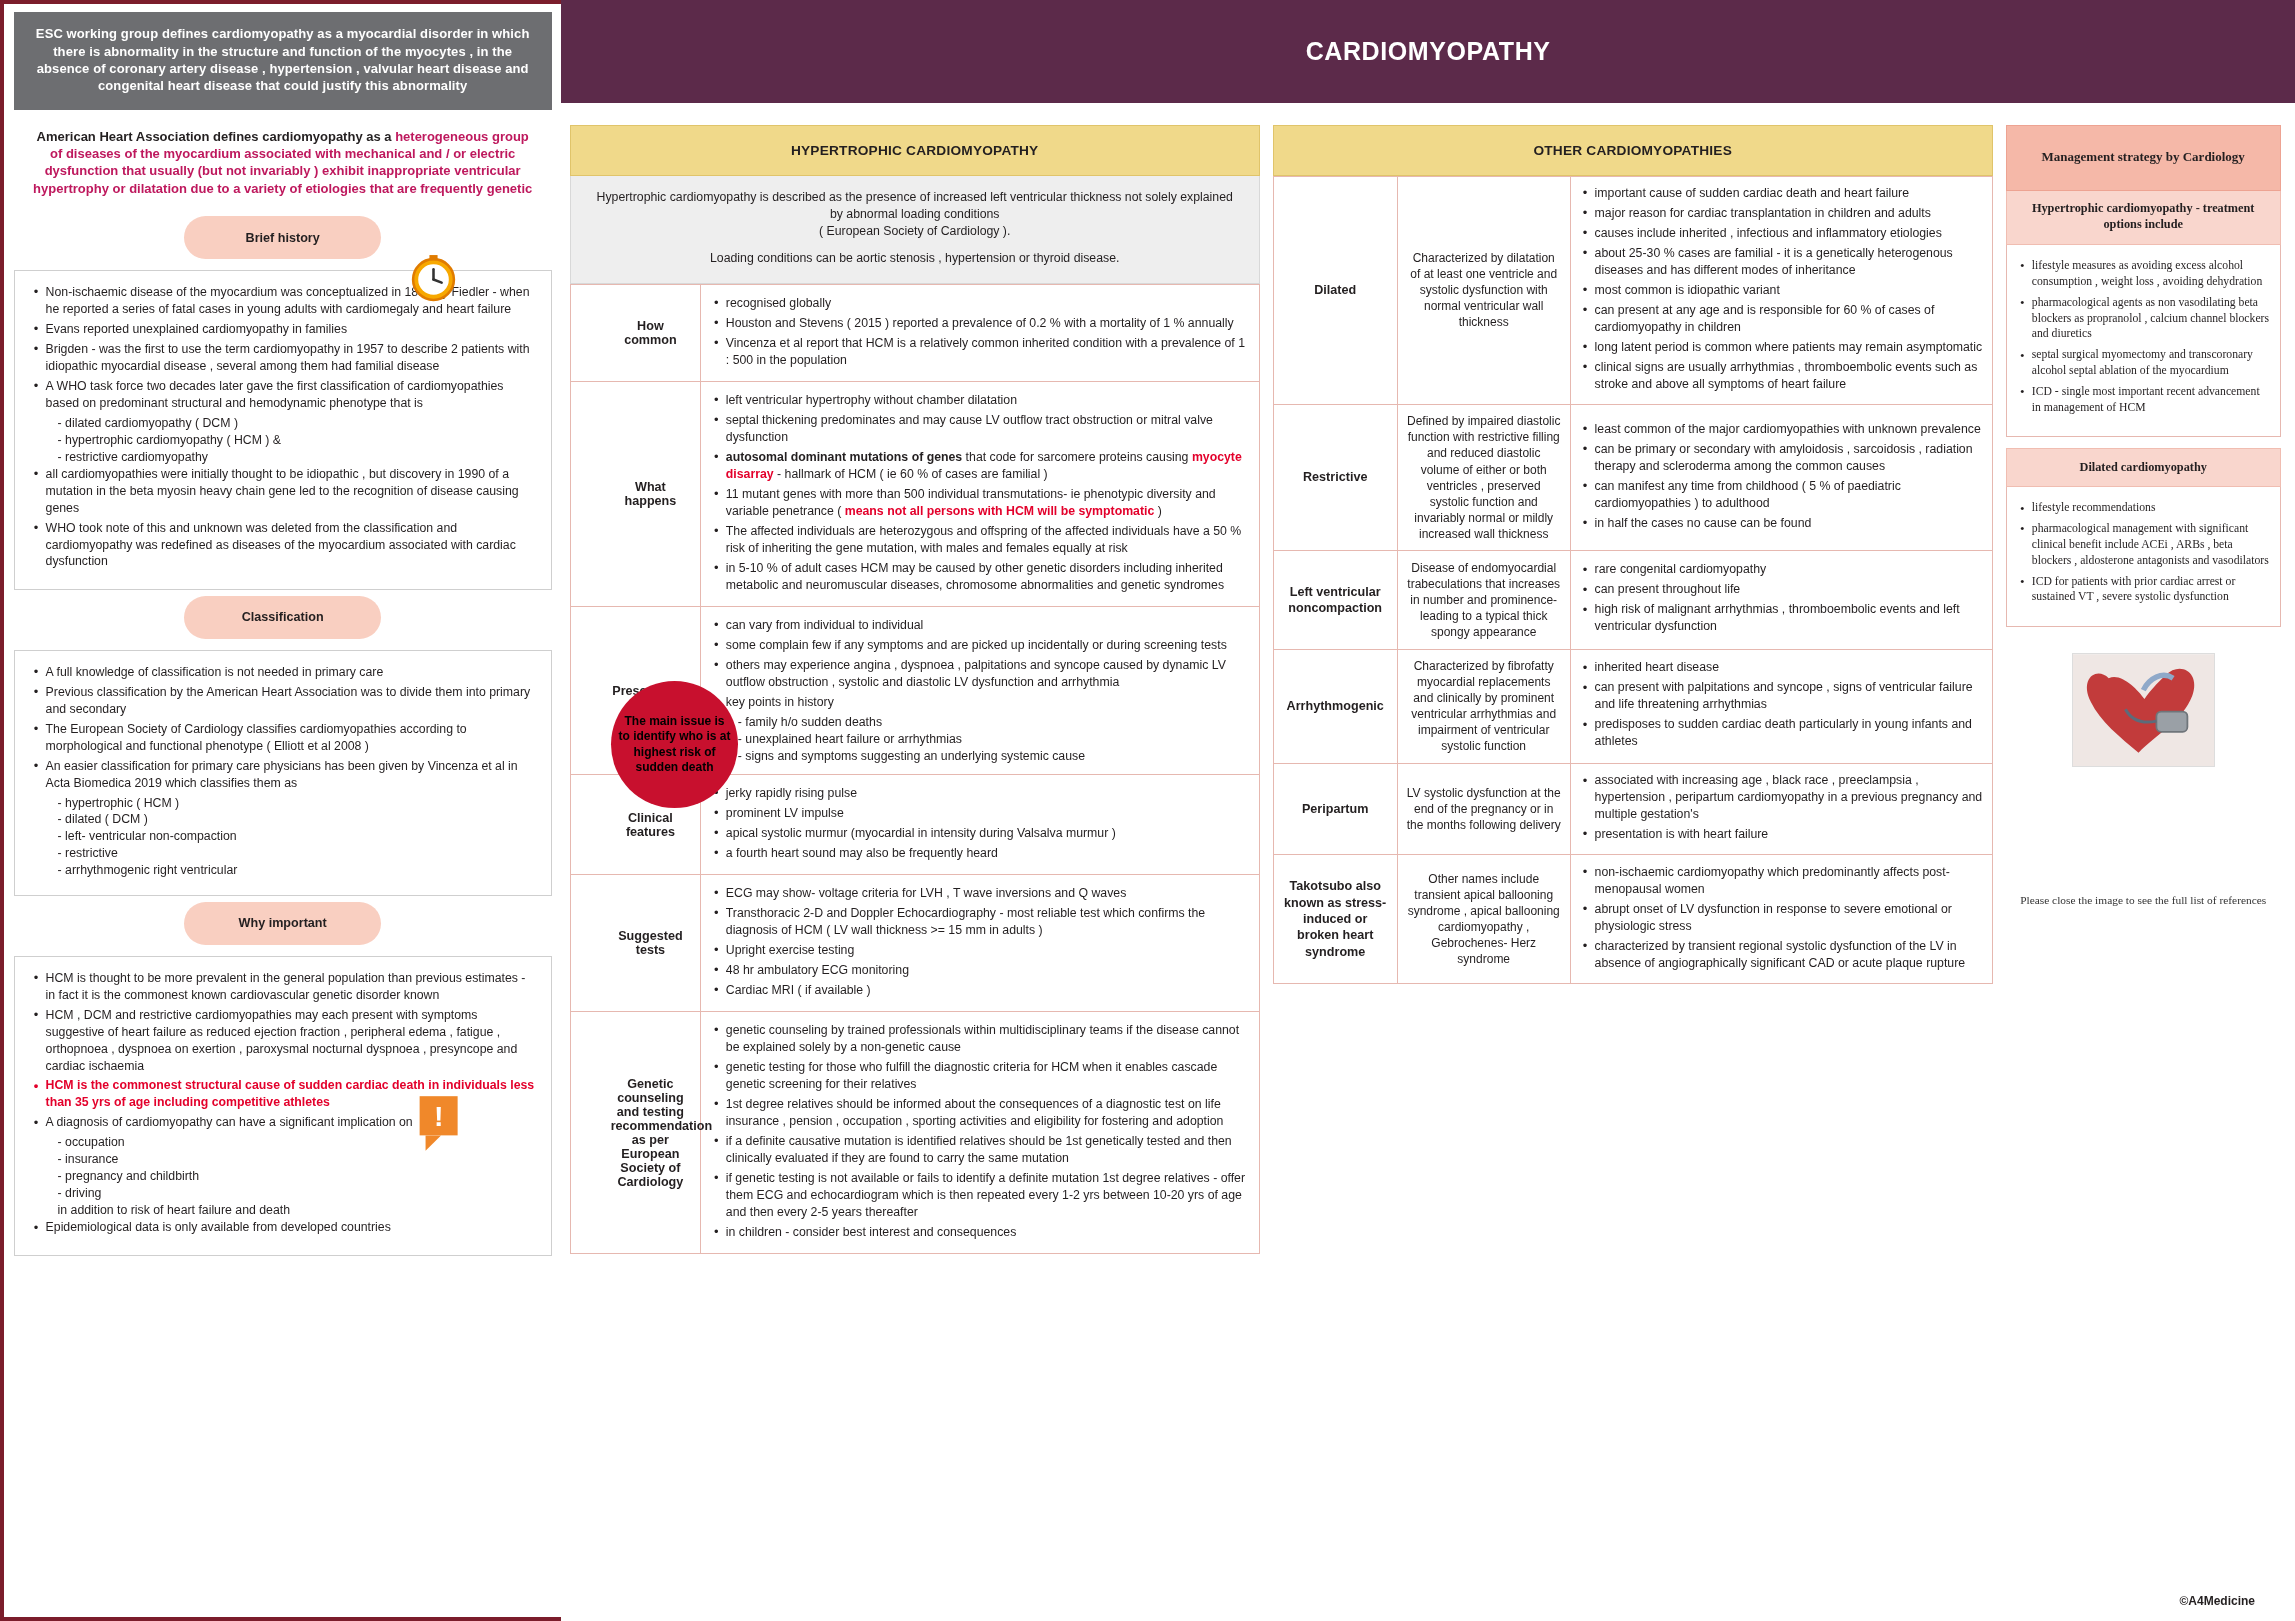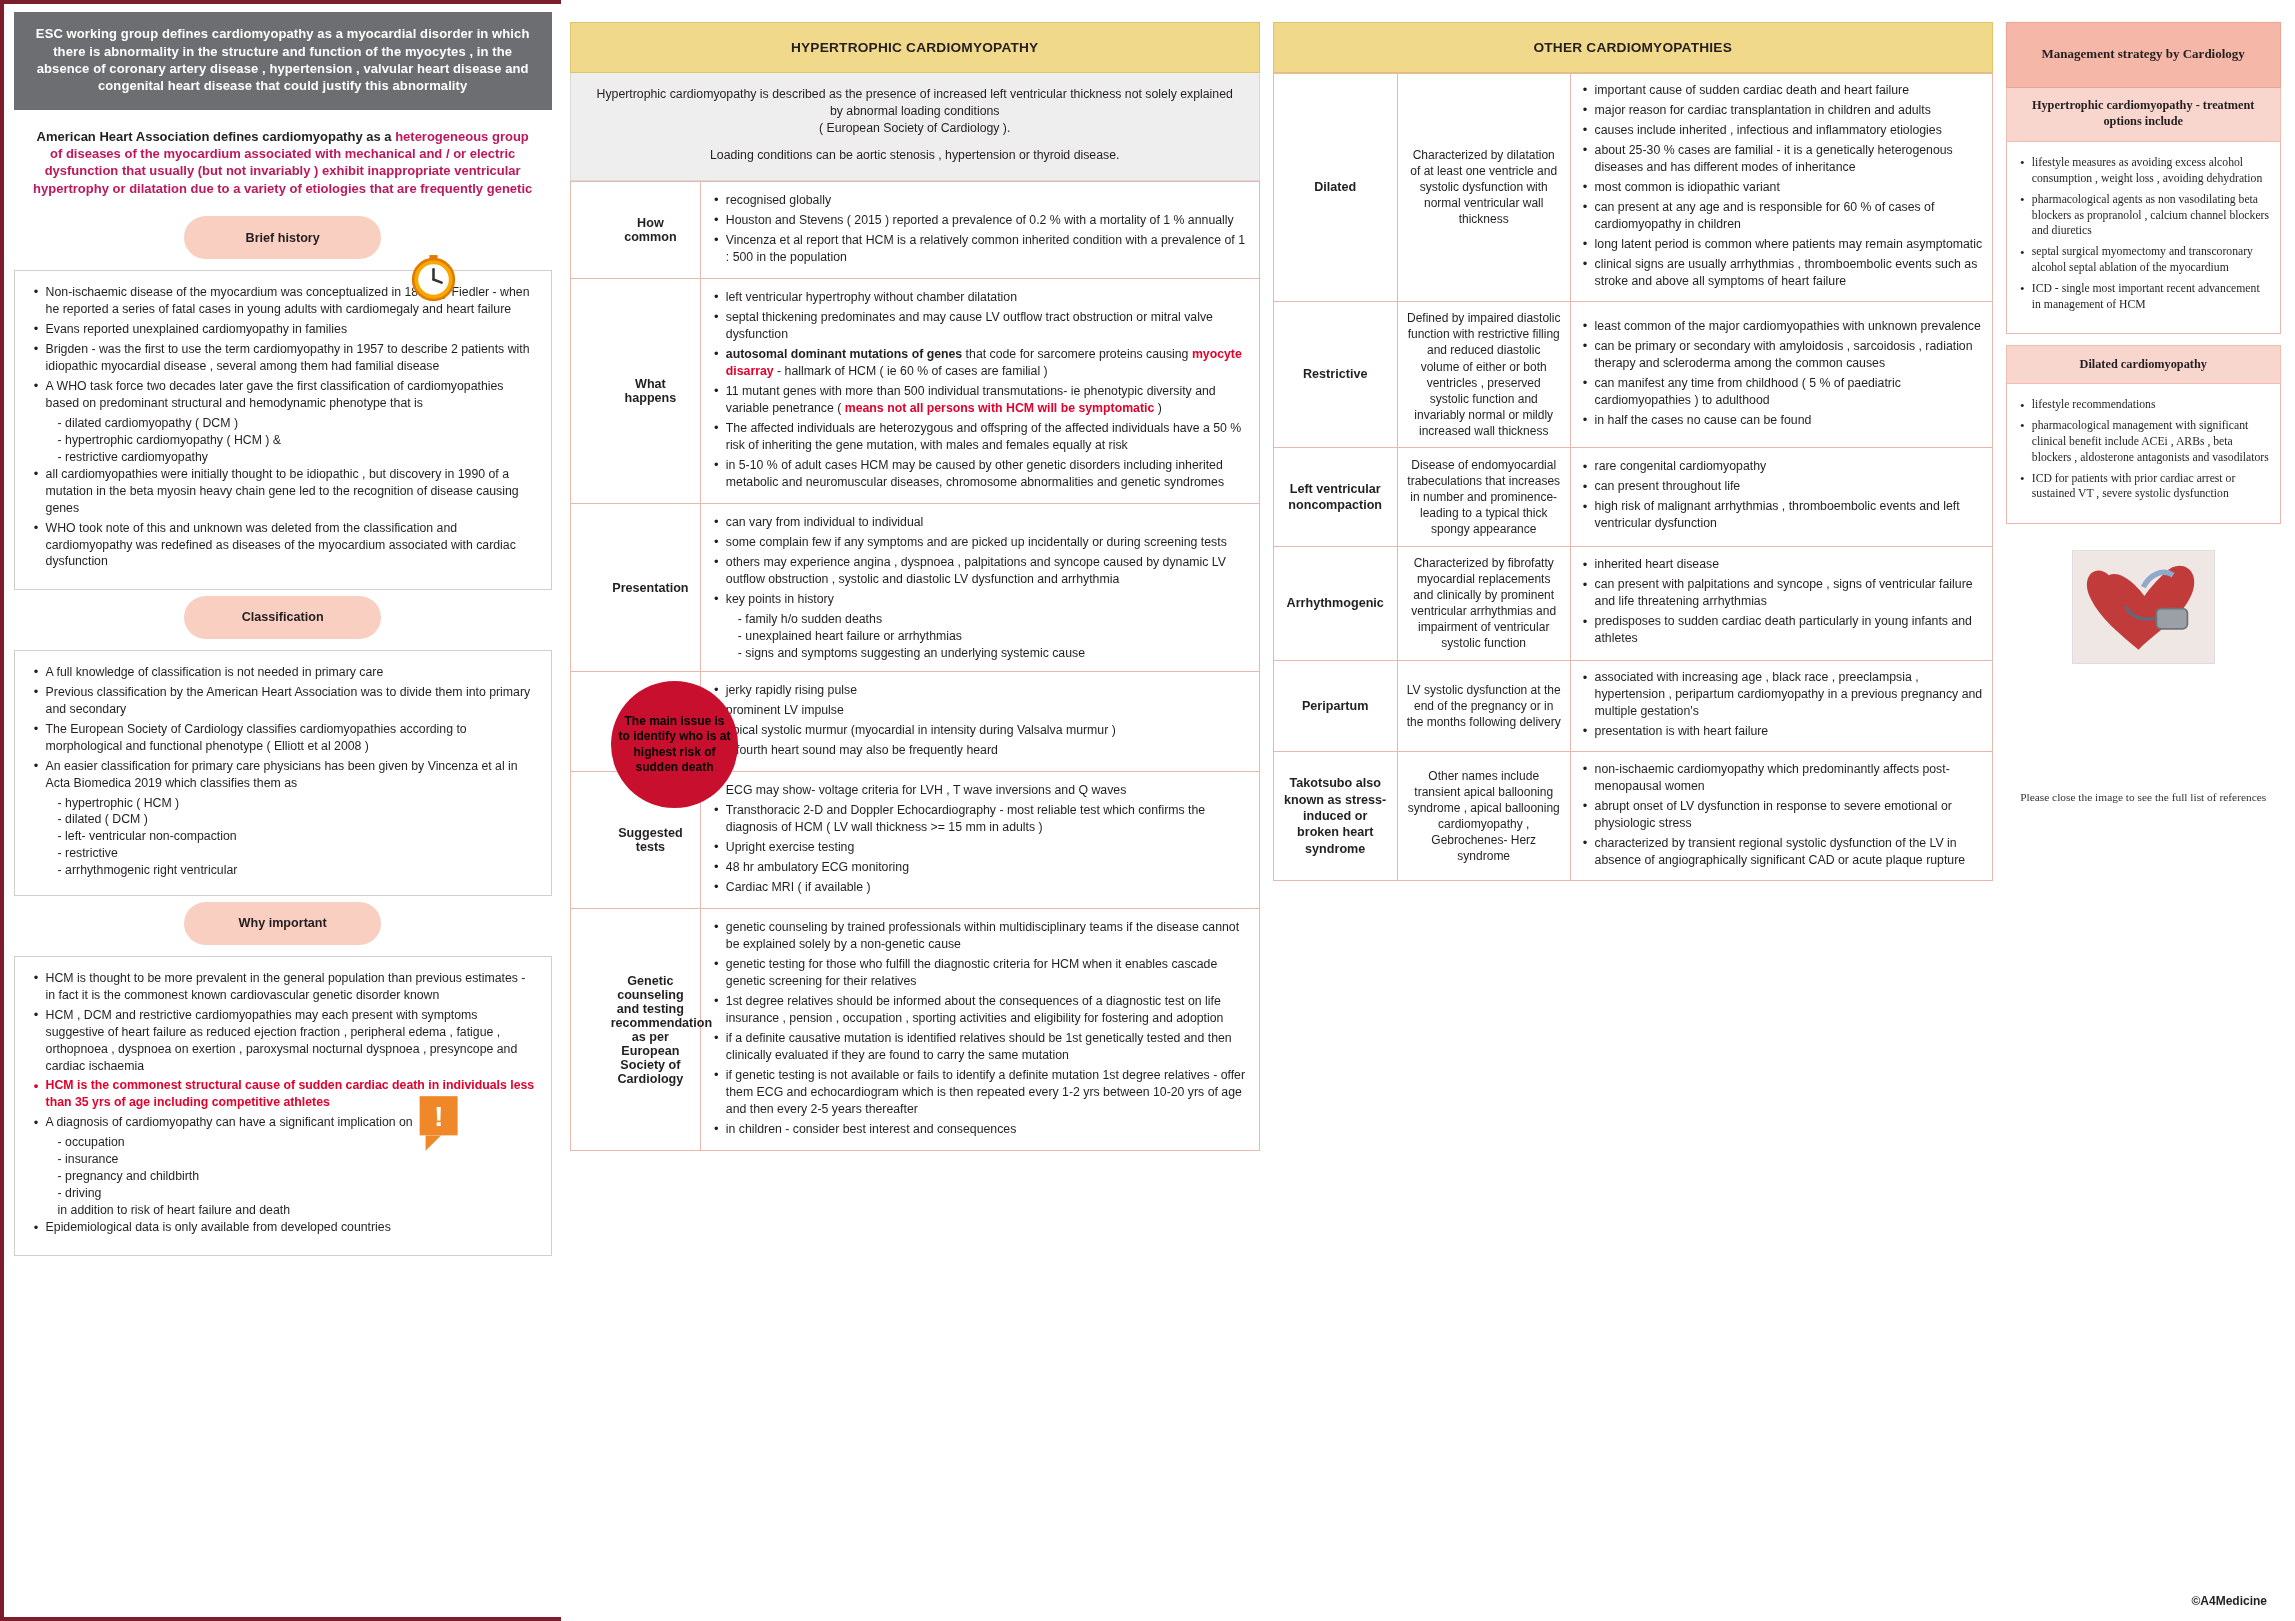"CARDIOMYOPATHY" div.title-bar { html: none -> <div>CARDIOMYOPATHY</div> }
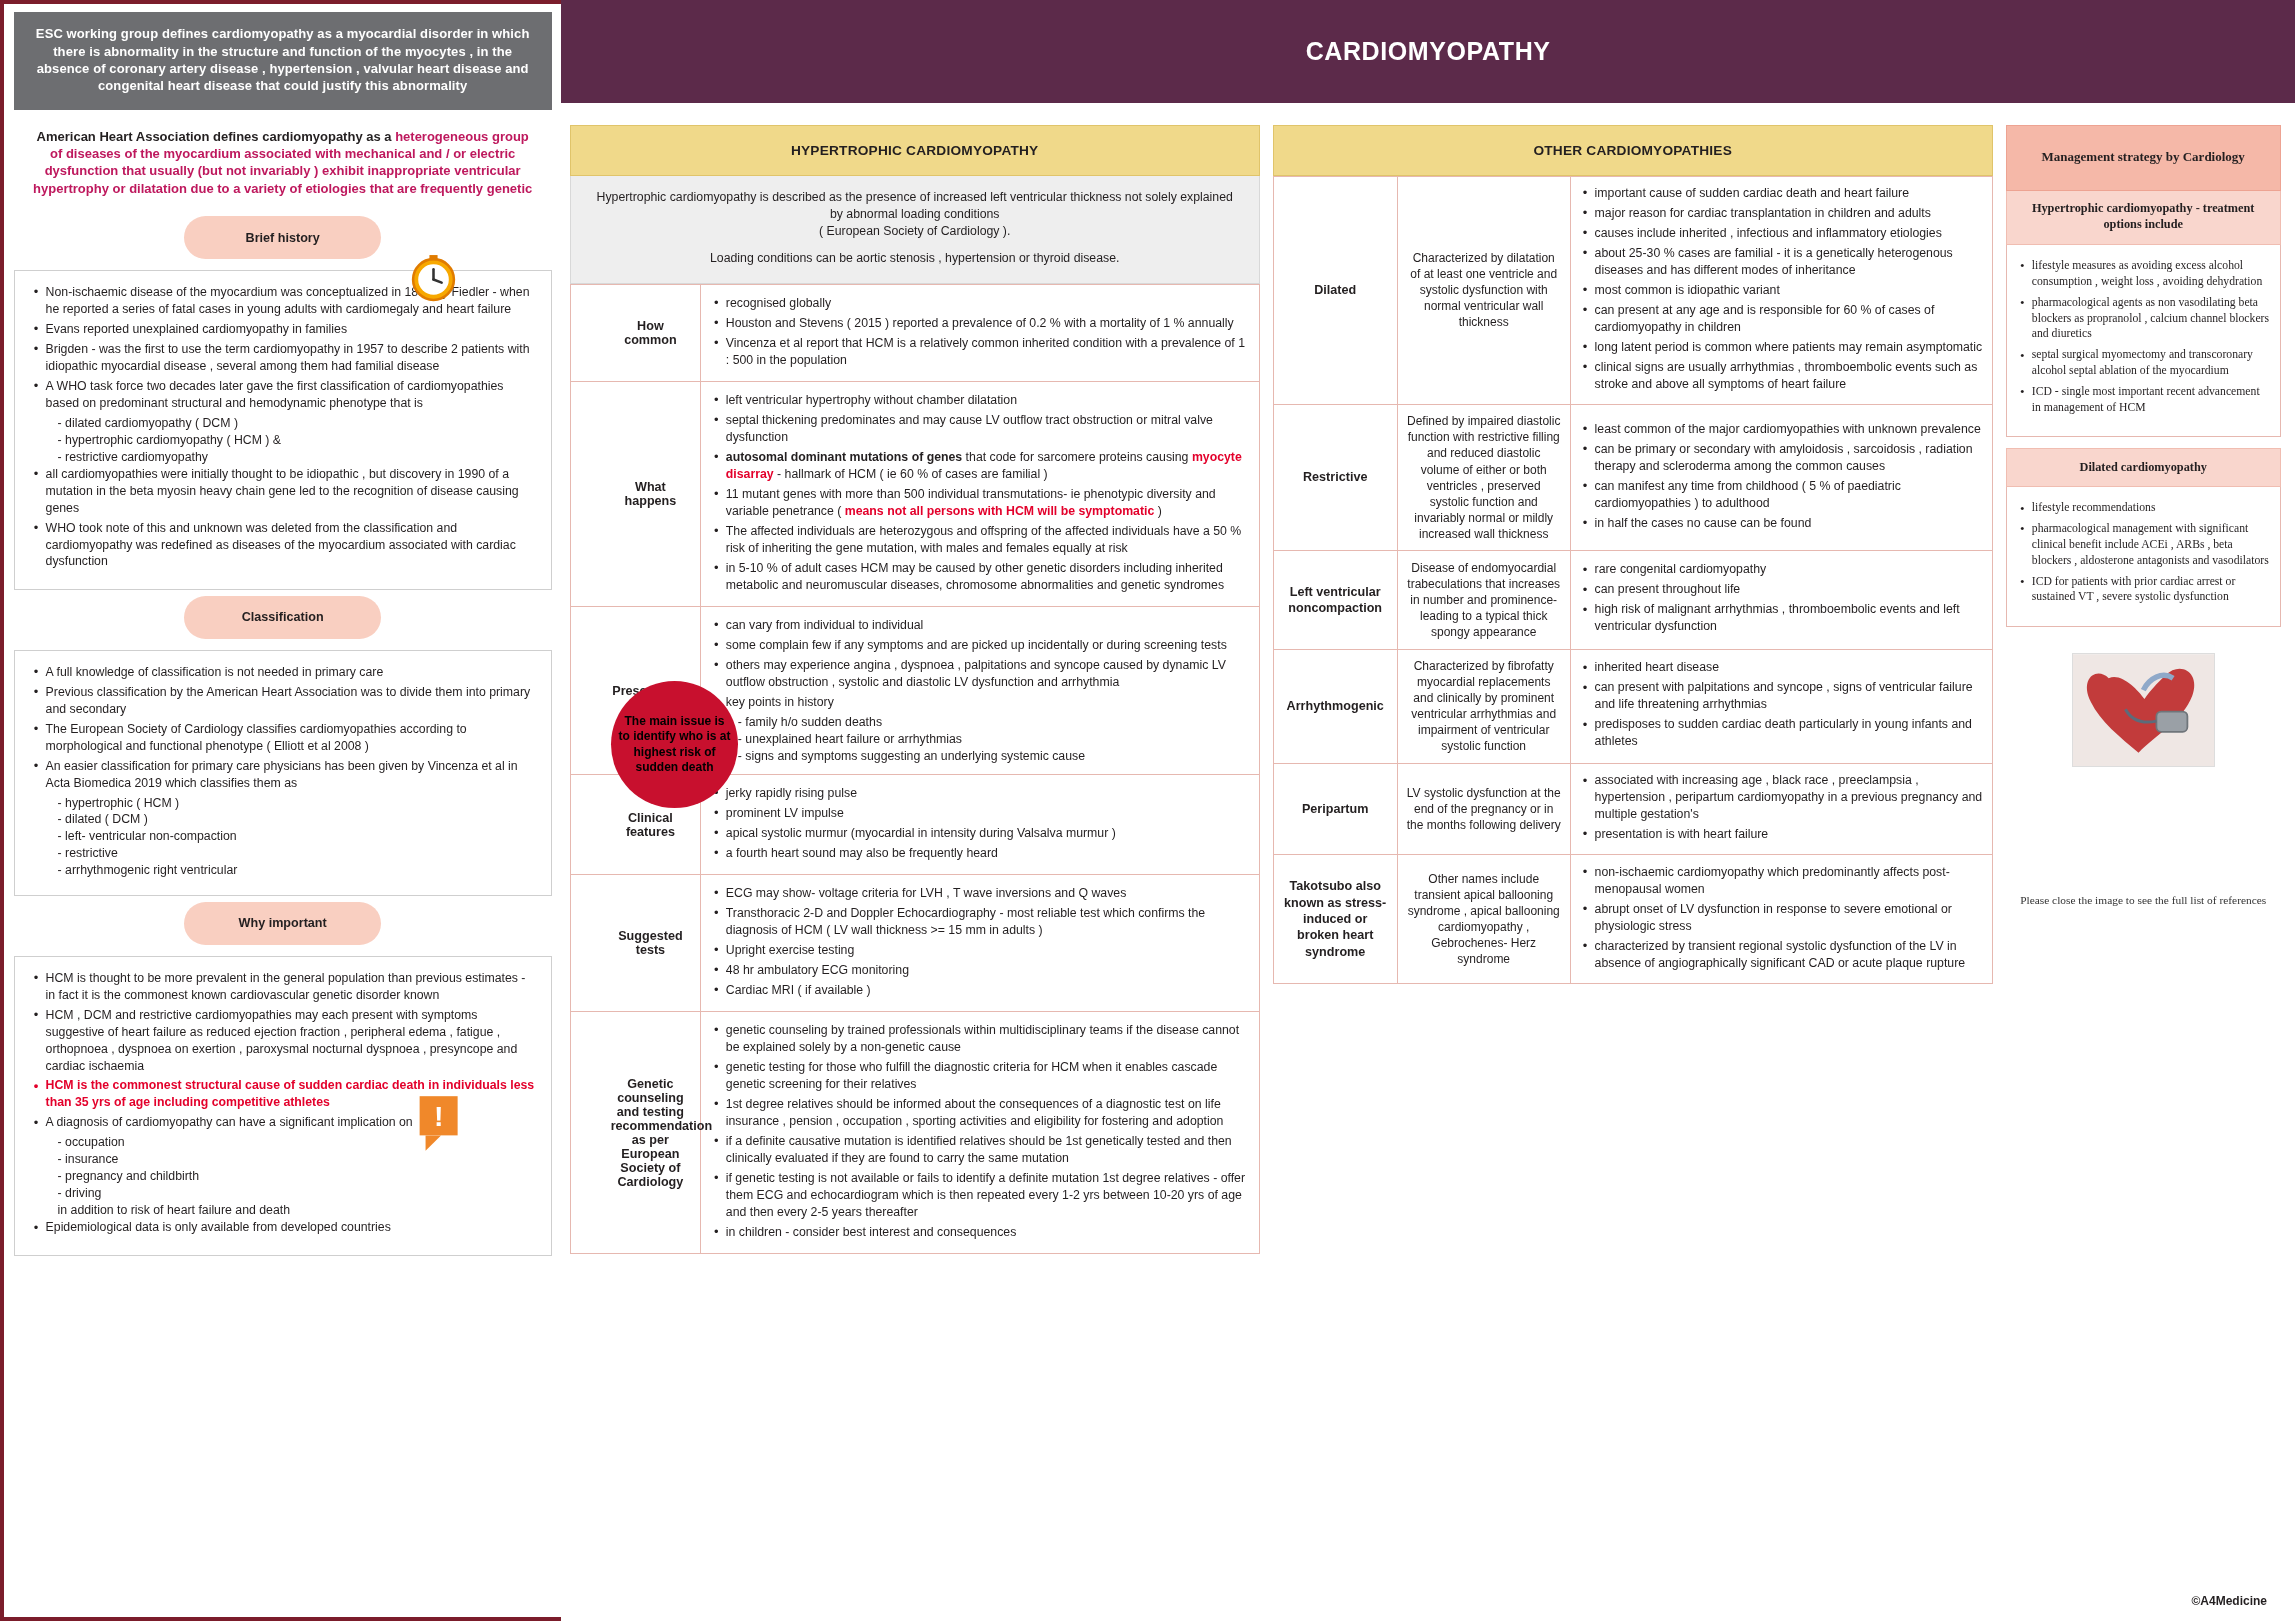"©A4Medicine" .copyright { right: 28px -> 40px }
